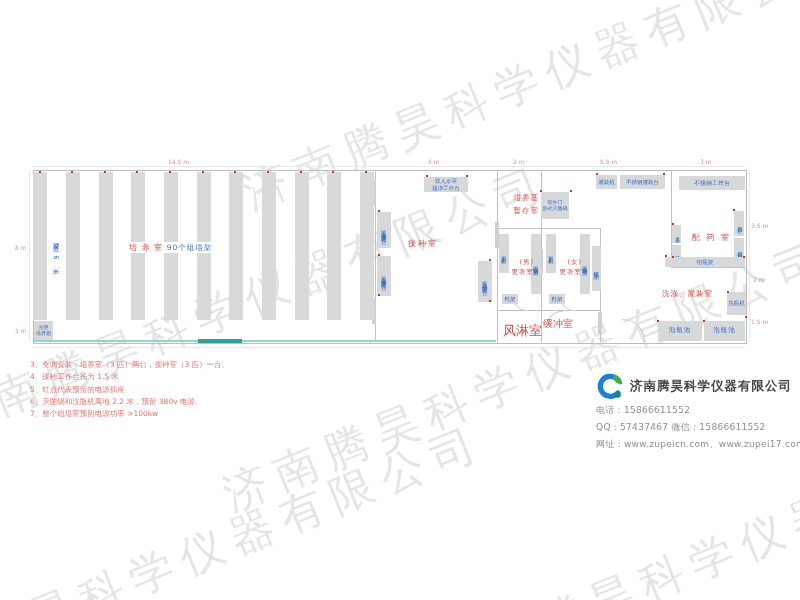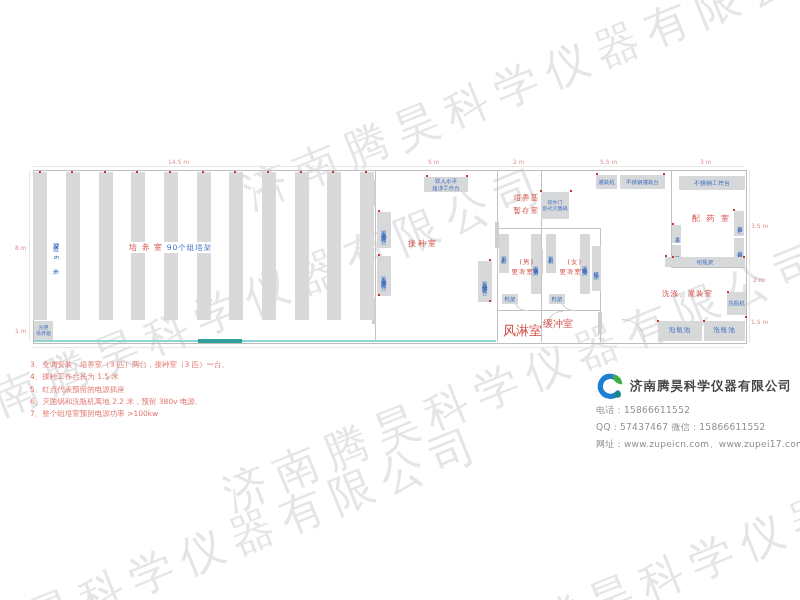"配 药 室" div.rlabel { top: 213px -> 232px }
